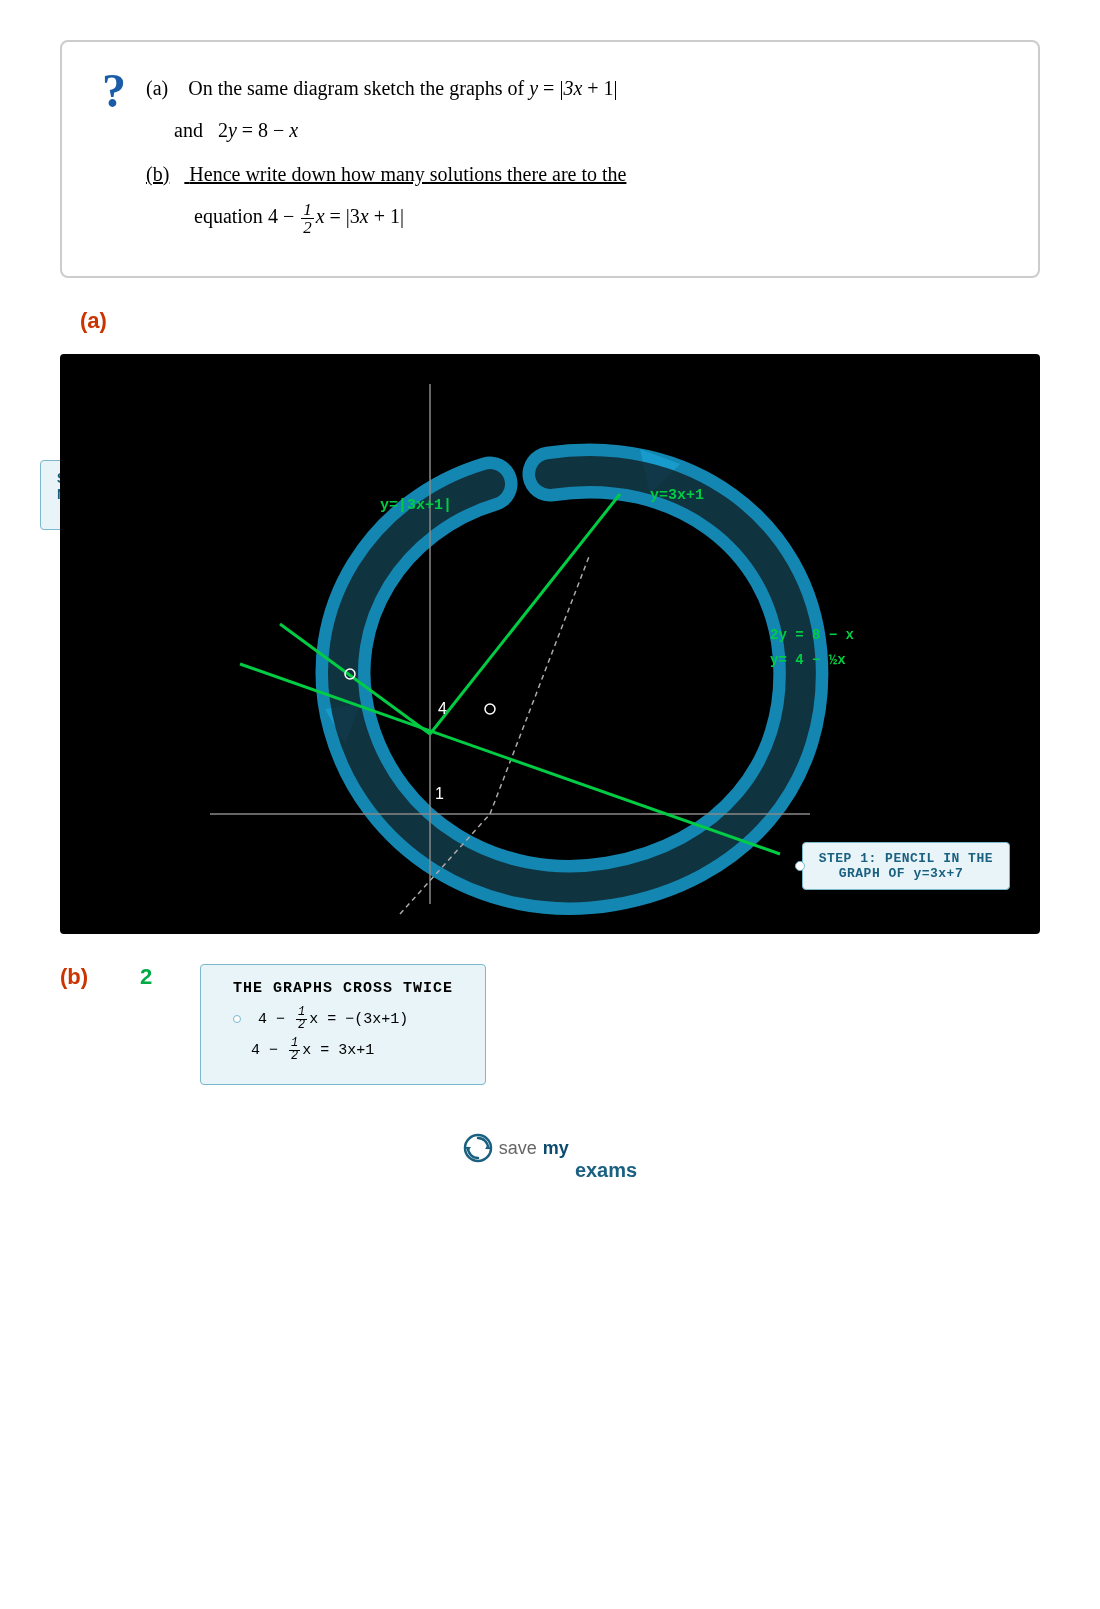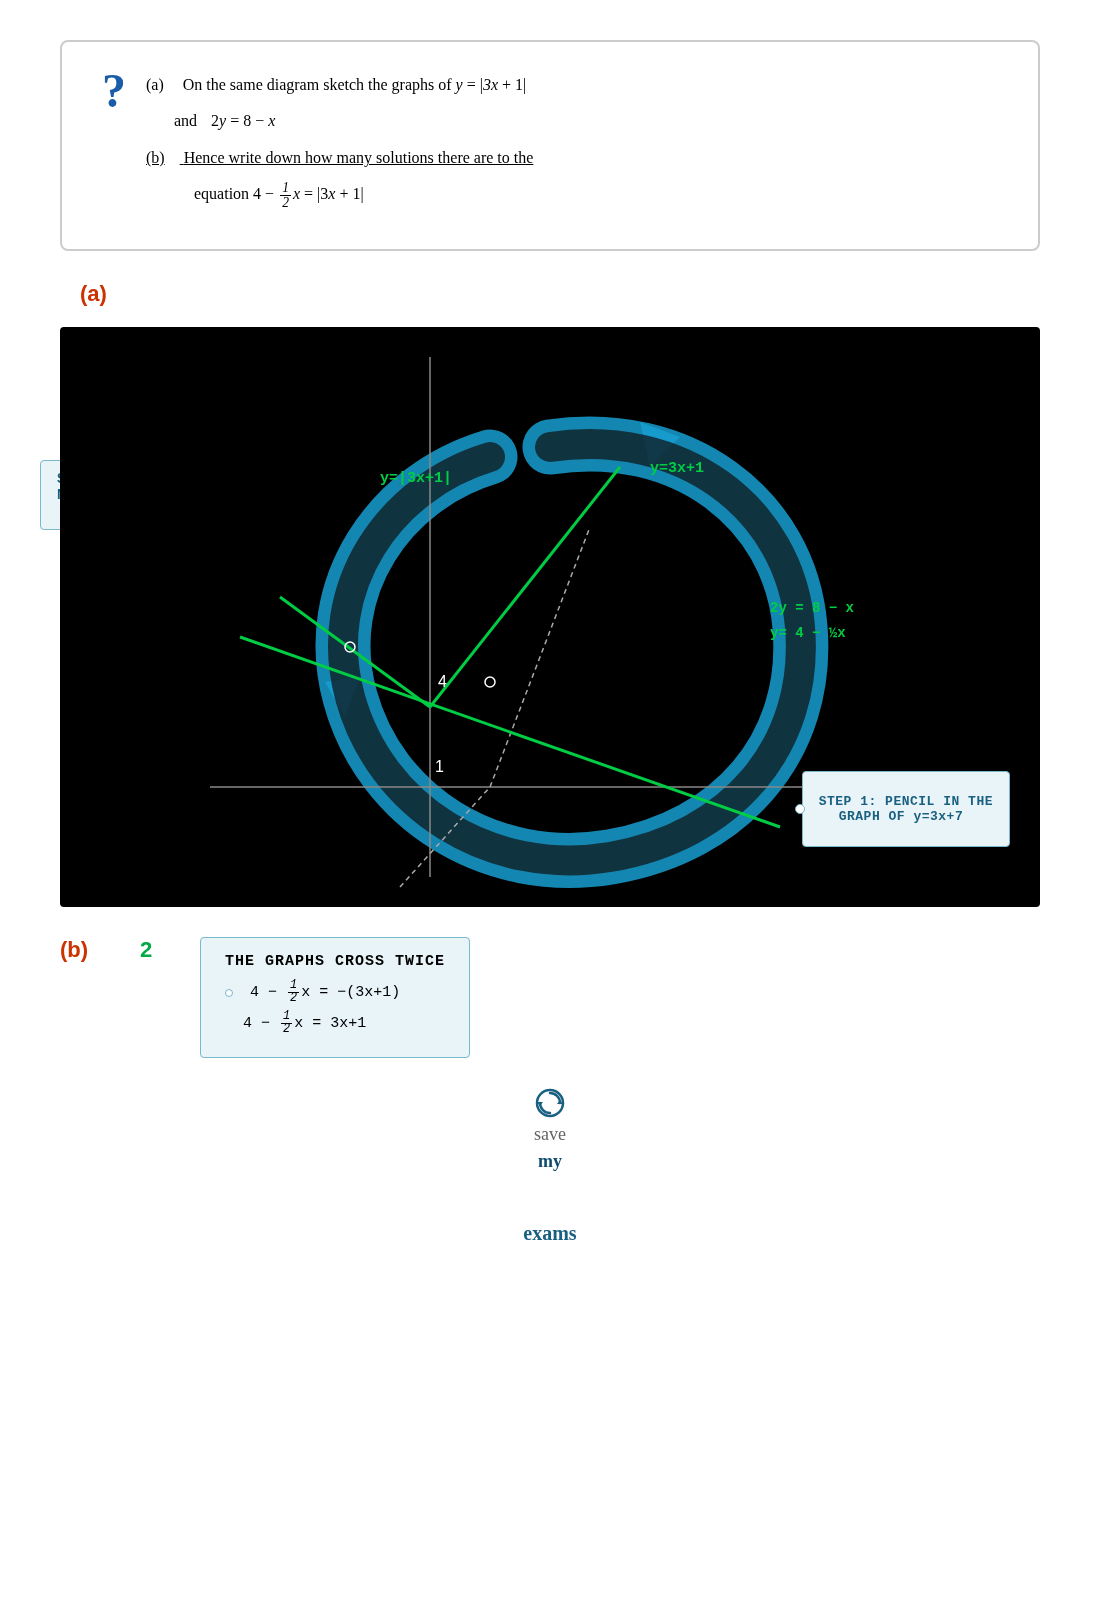"(a) On the same diagram" .question-part { font-size: 16px -> 20px }
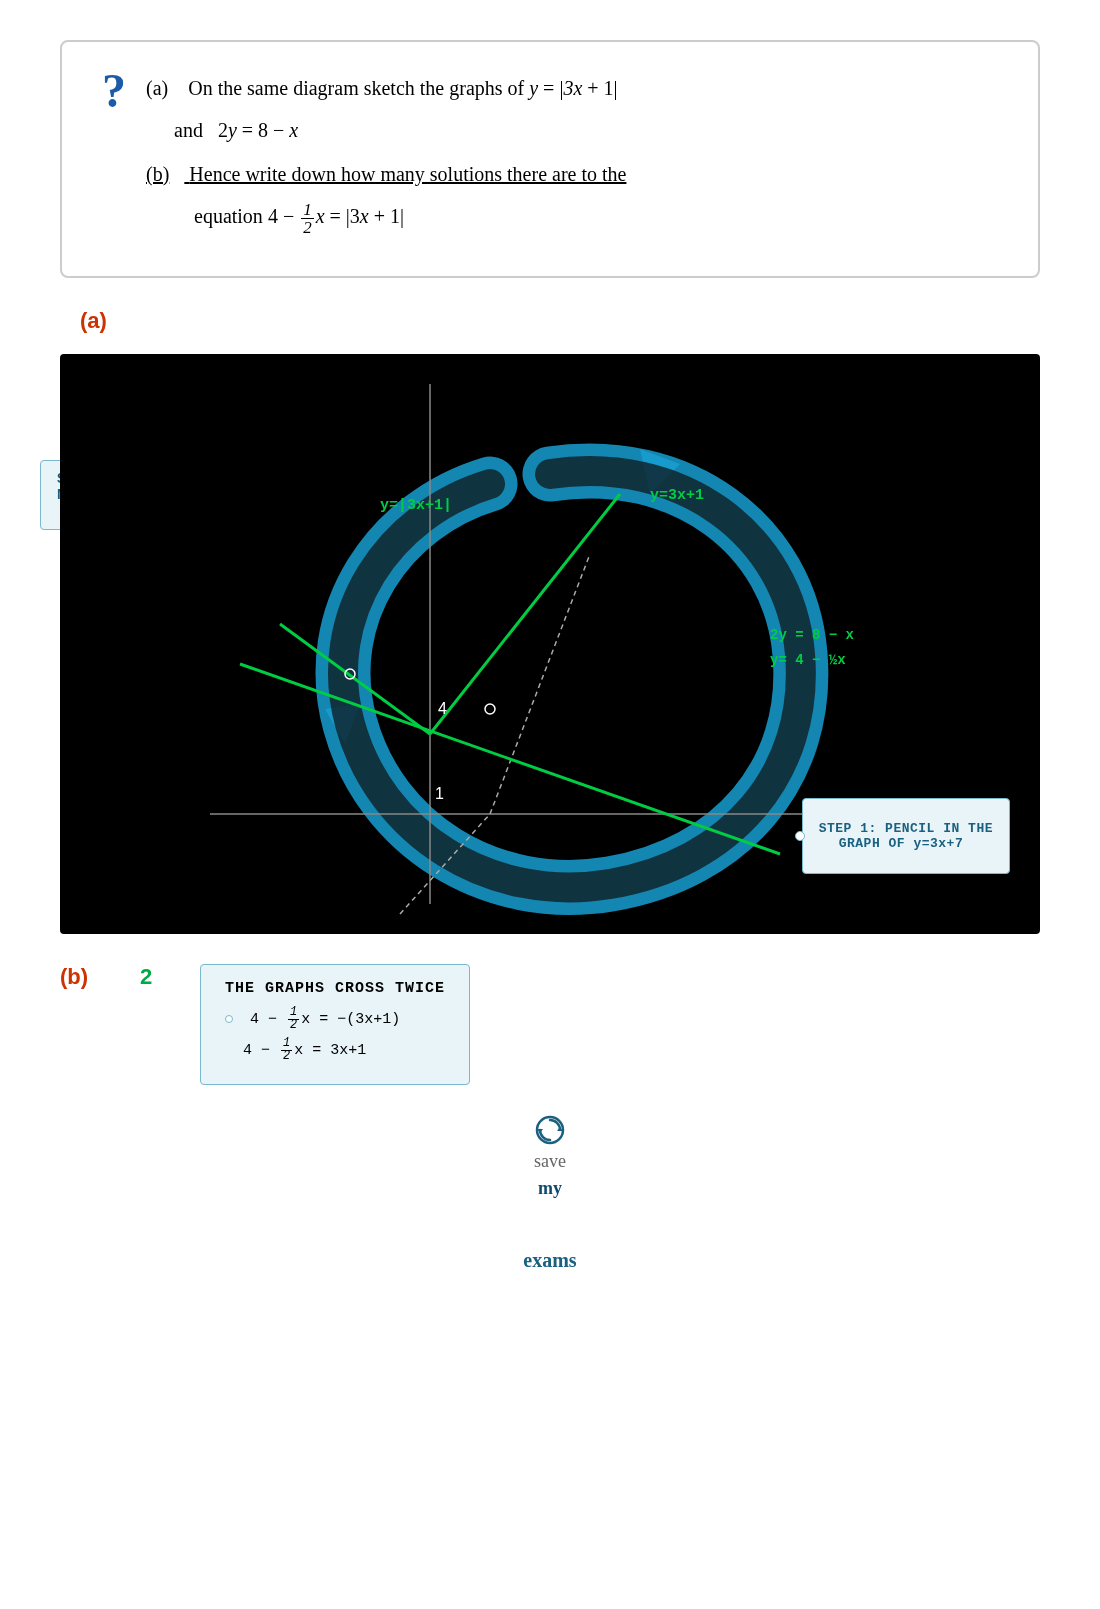"STEP 1: PENCIL IN THE" .step1-box { bottom: 60px -> 44px; padding: 22px 16px -> 8px 16px }
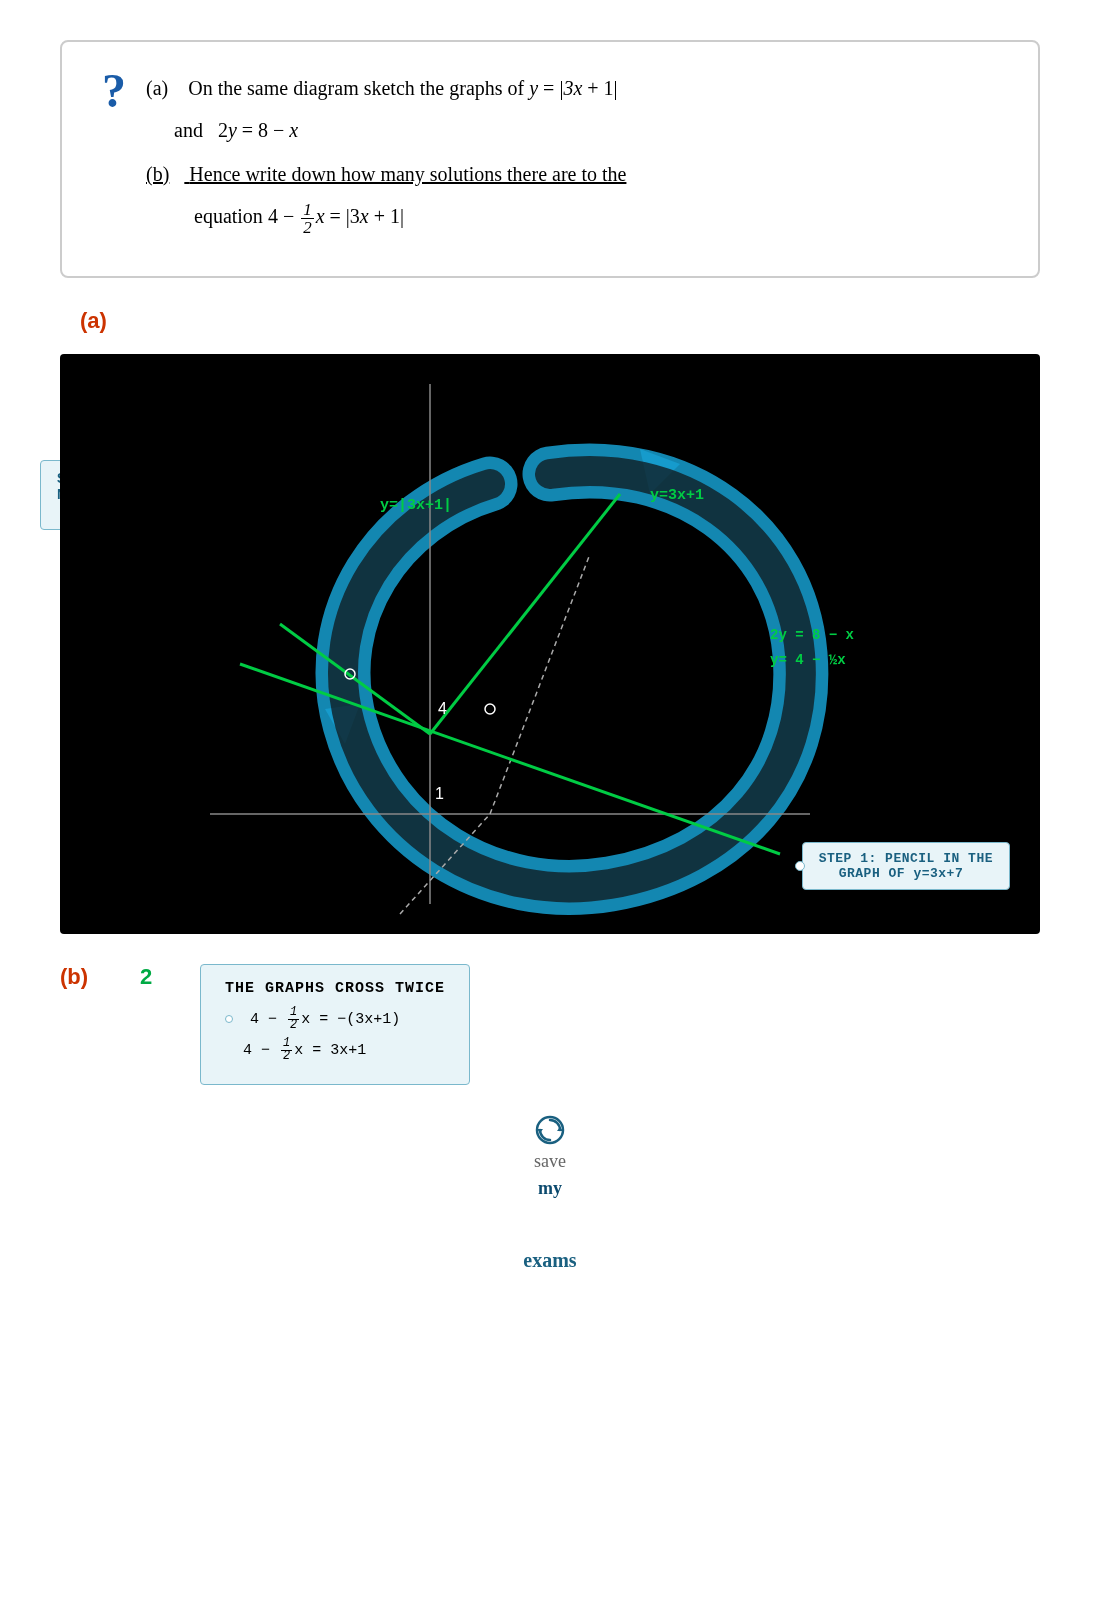"THE GRAPHS CROSS TWICE" .solution-box { padding: 15px 24px -> 15px 32px }
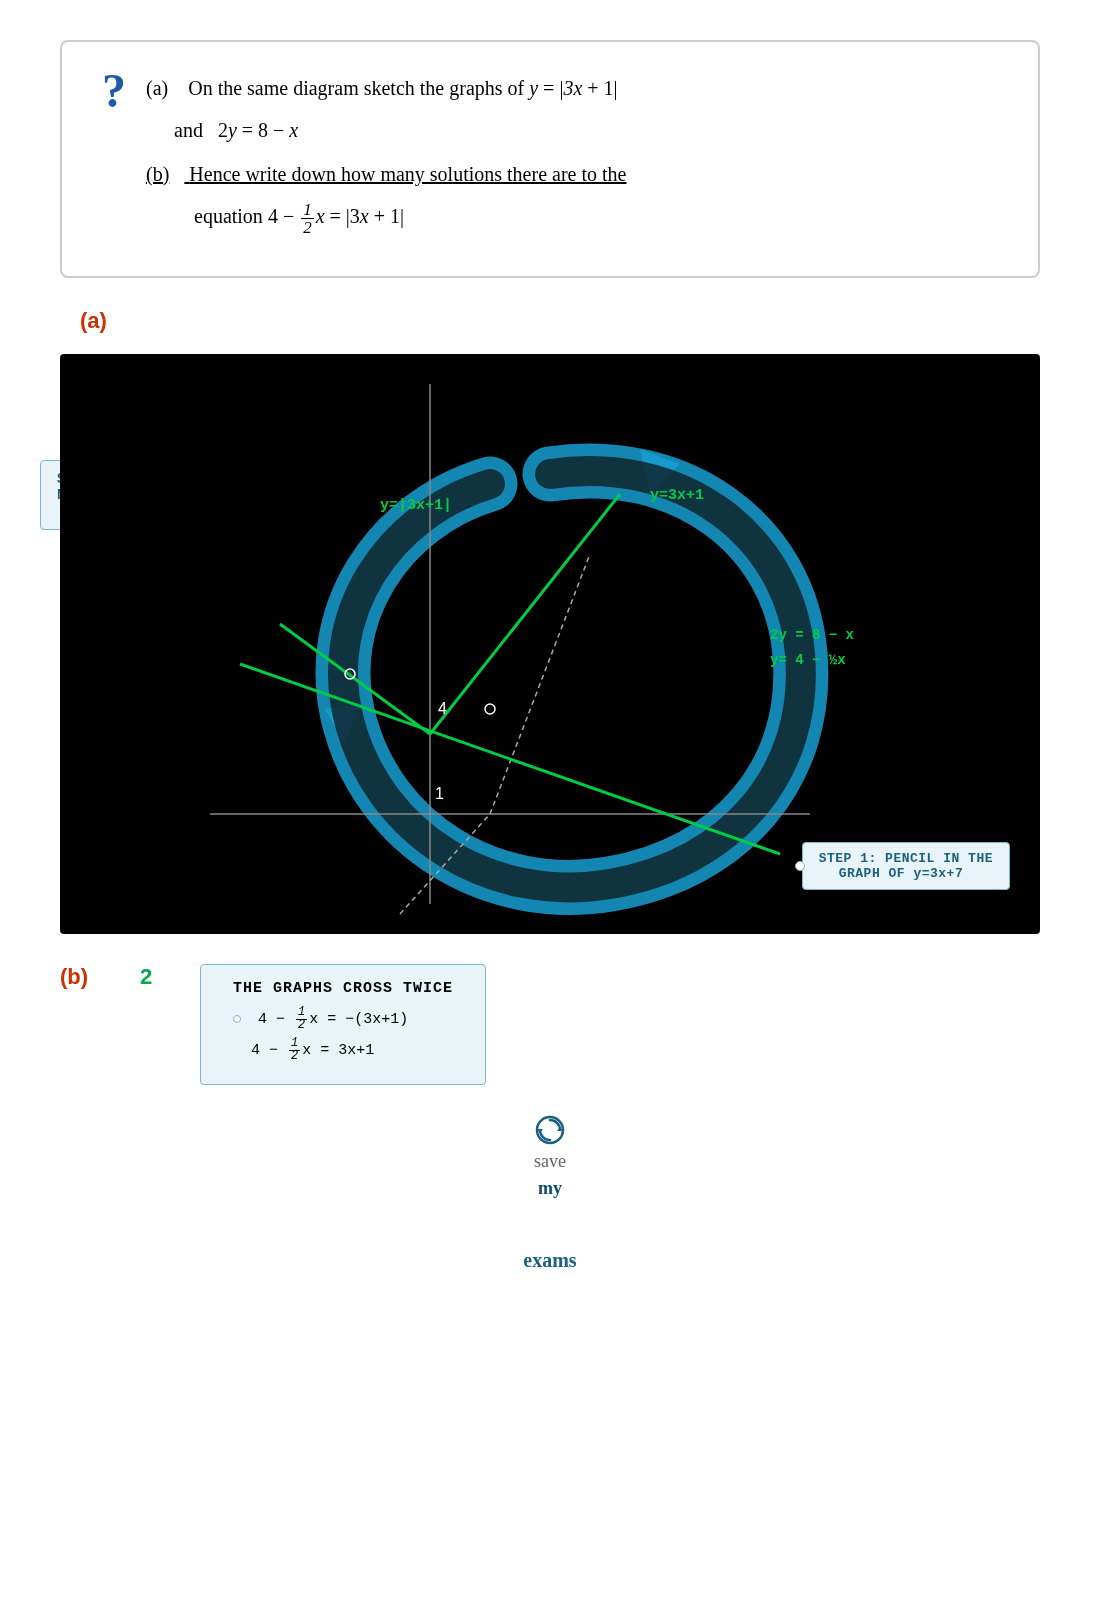"save" .footer-logo { flex-direction: column -> none; font-family: Liberation Serif, serif -> Liberation Sans, sans-serif }
